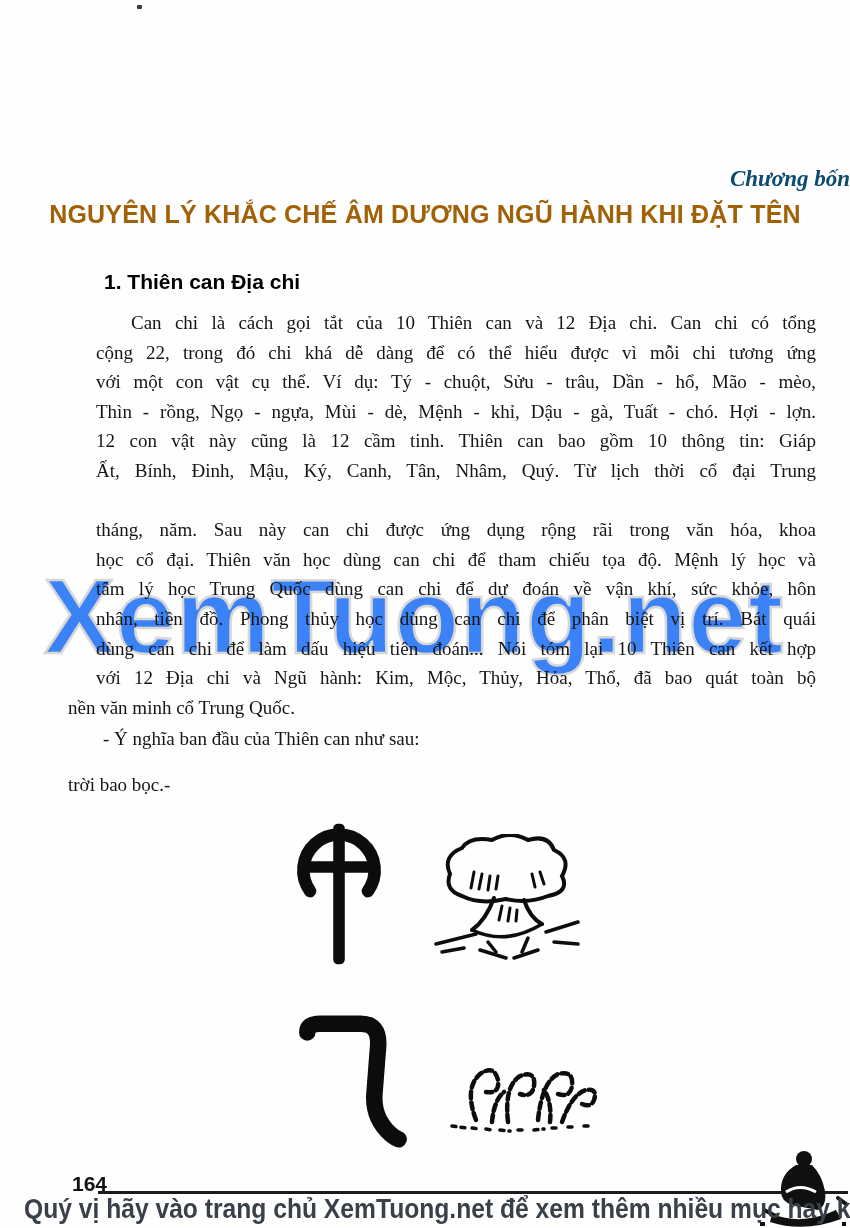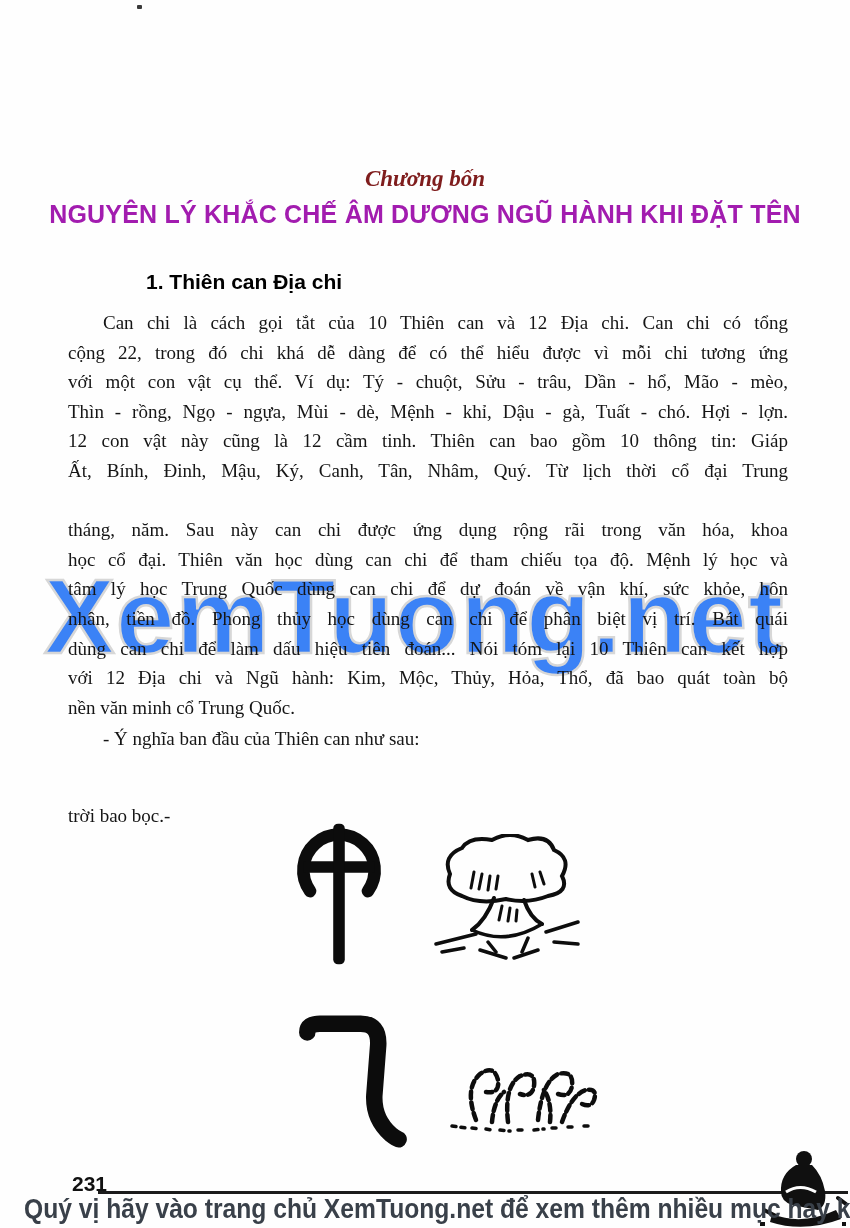"Chương bốn" .chapter { color: #7f1d1d -> #0c4a6e; text-align: center -> right }
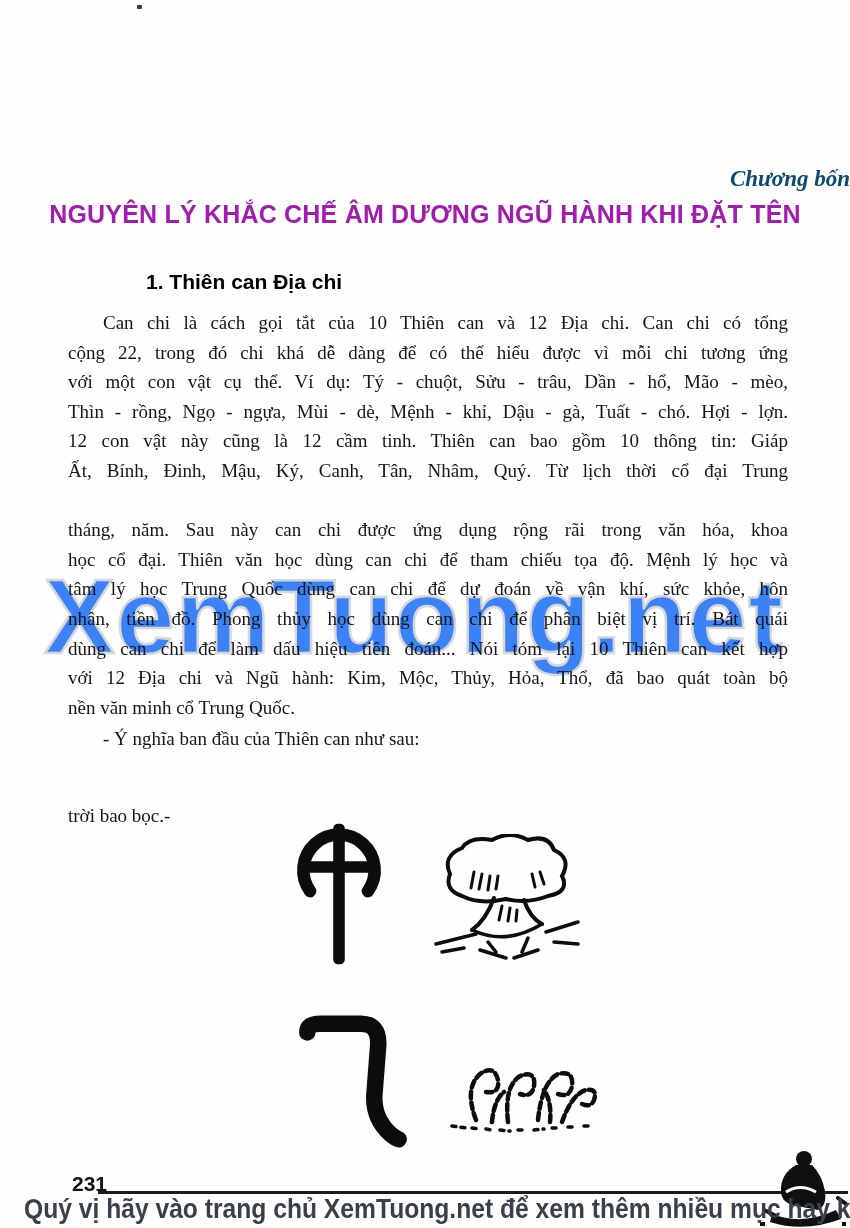"NGUYÊN LÝ KHẮC CHẾ ÂM" .title { color: #a21caf -> #a16207 }
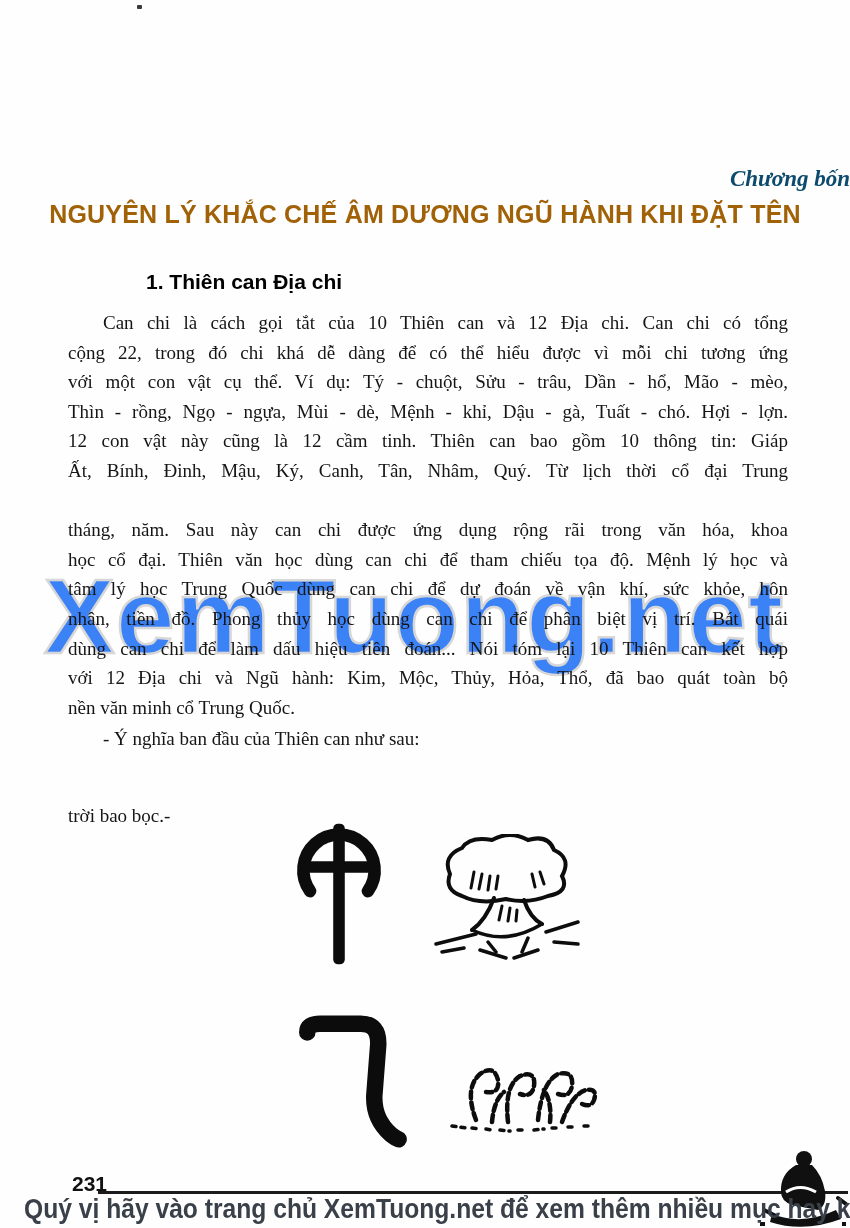"1. Thiên can Địa chi" .section { margin-left: 42px -> none }
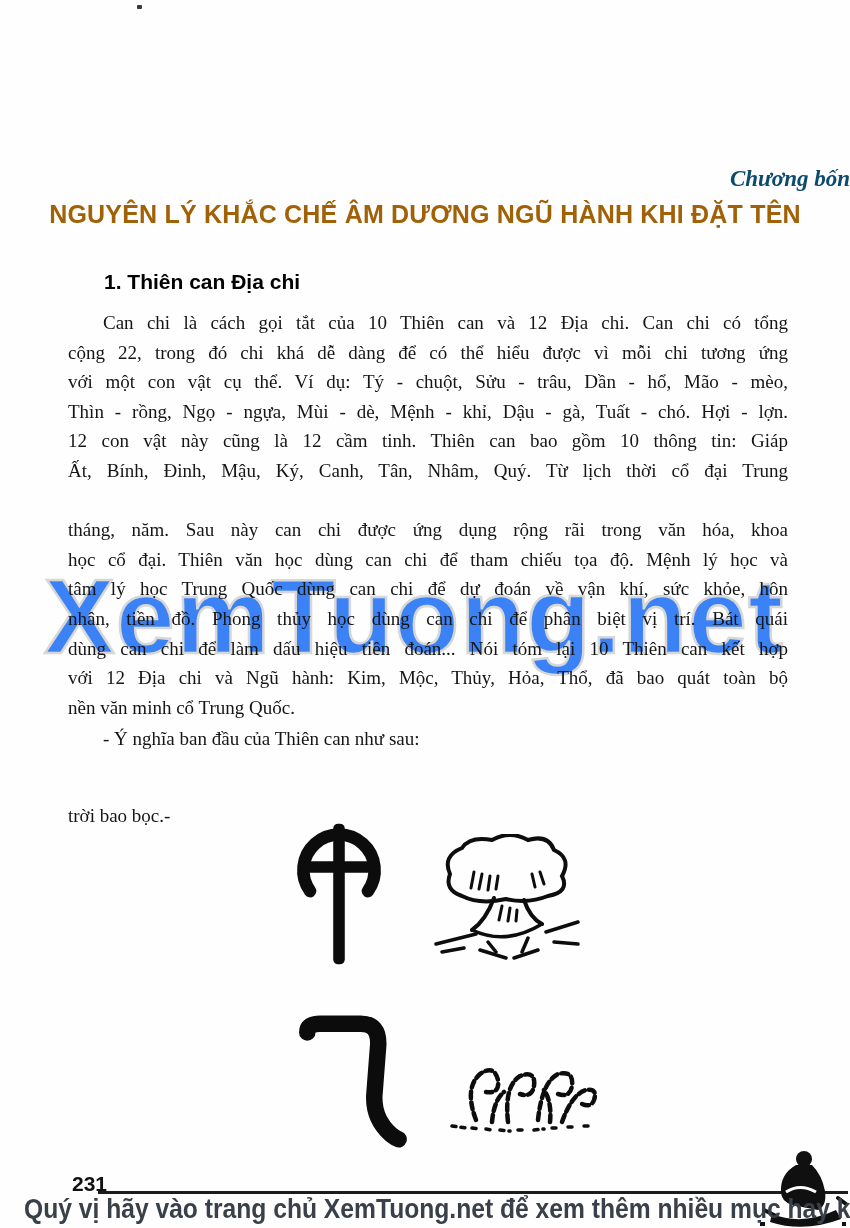"Can chi là cách gọi" .jline { margin-left: none -> 28px }
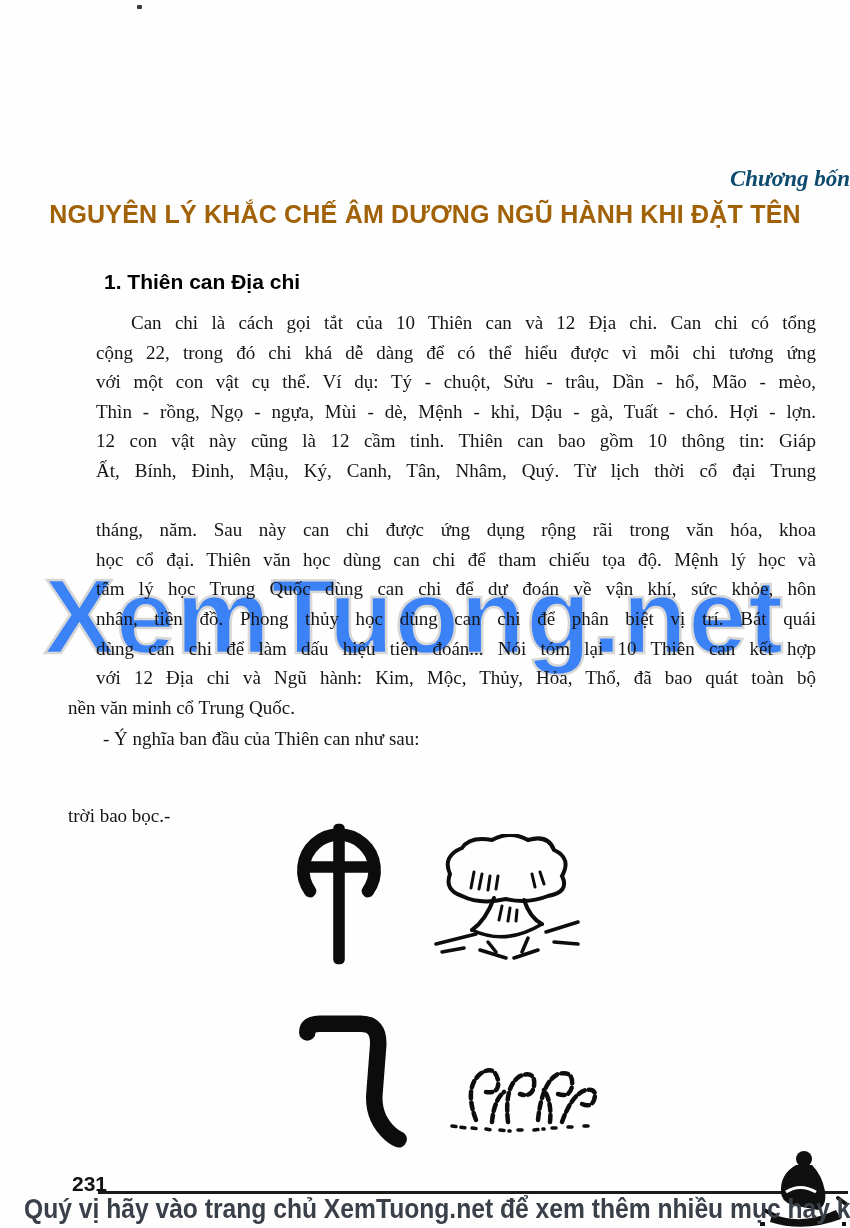"trời bao bọc.-" div.abs { top: 801px -> 770px }
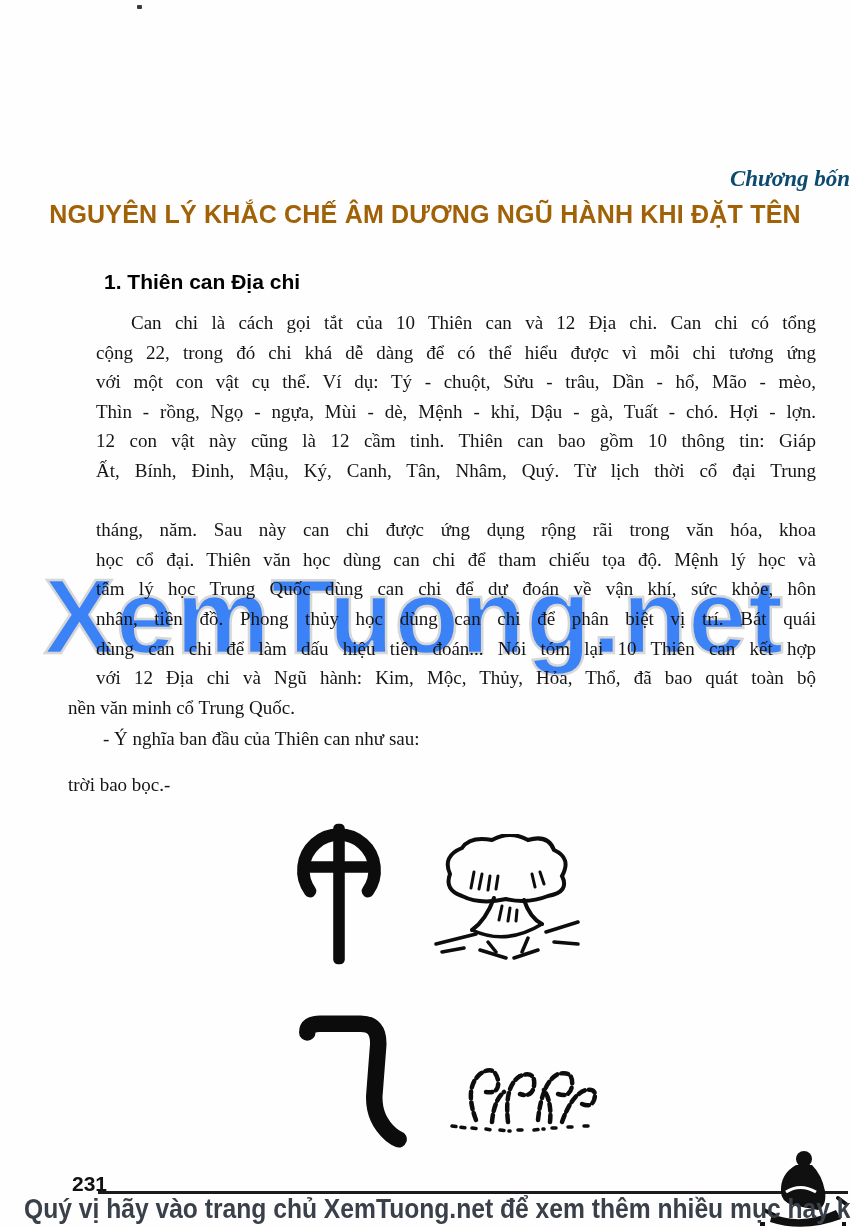"231" div.abs { text: 231 -> 164 }
